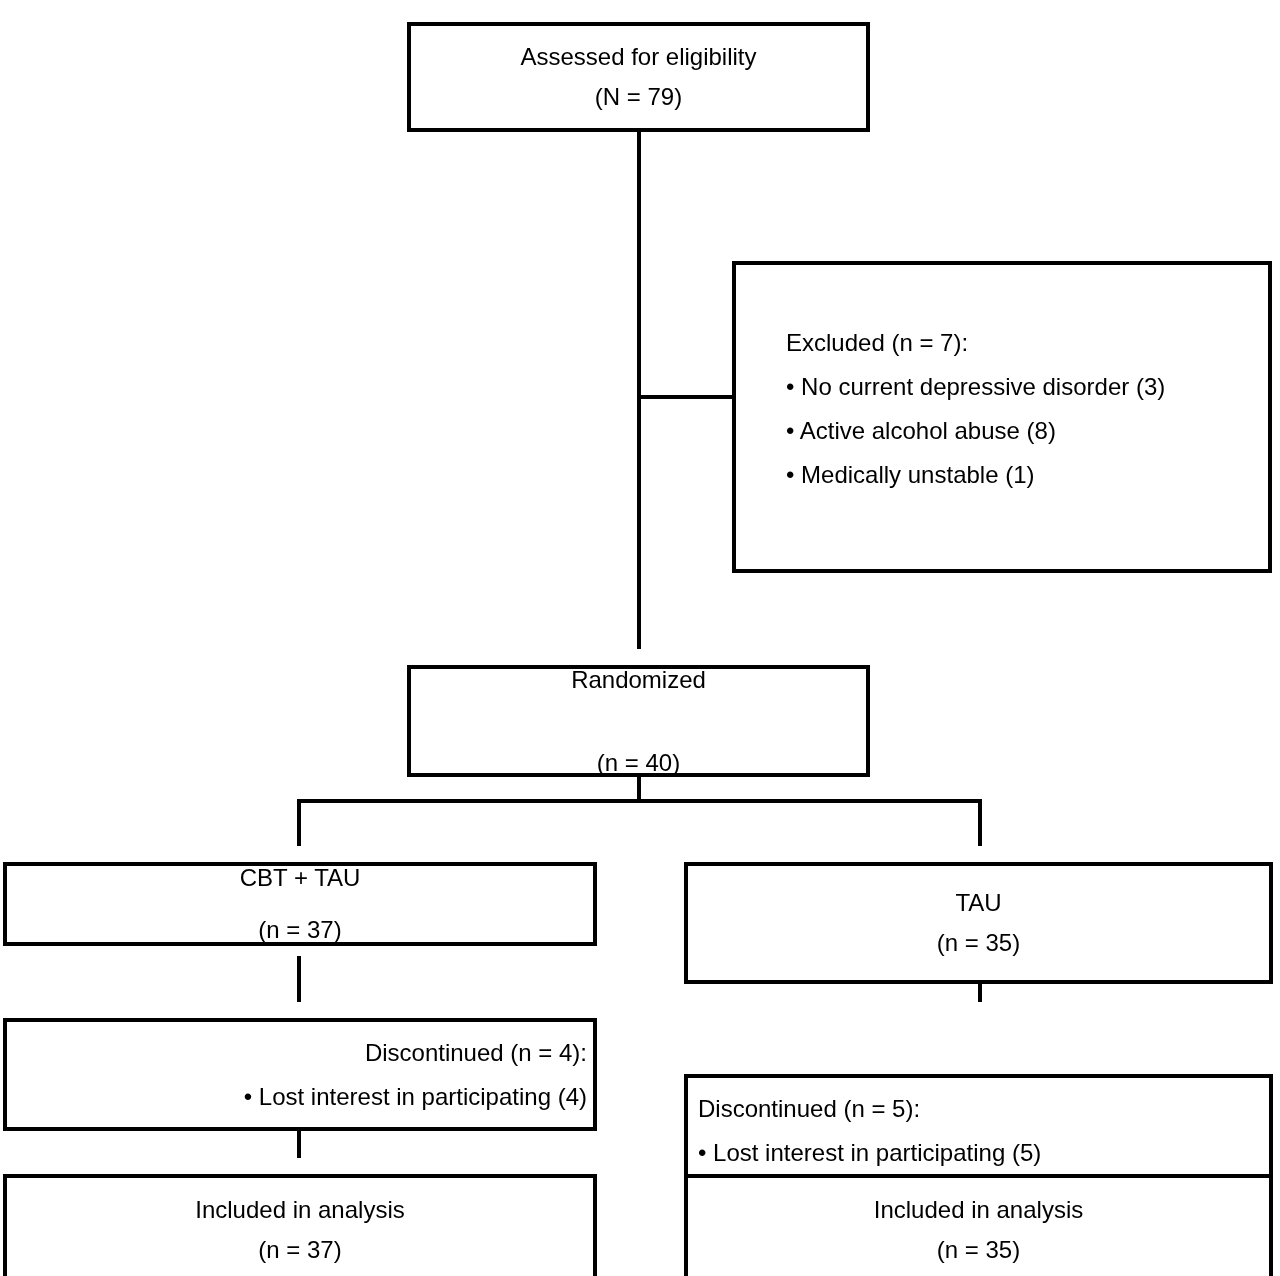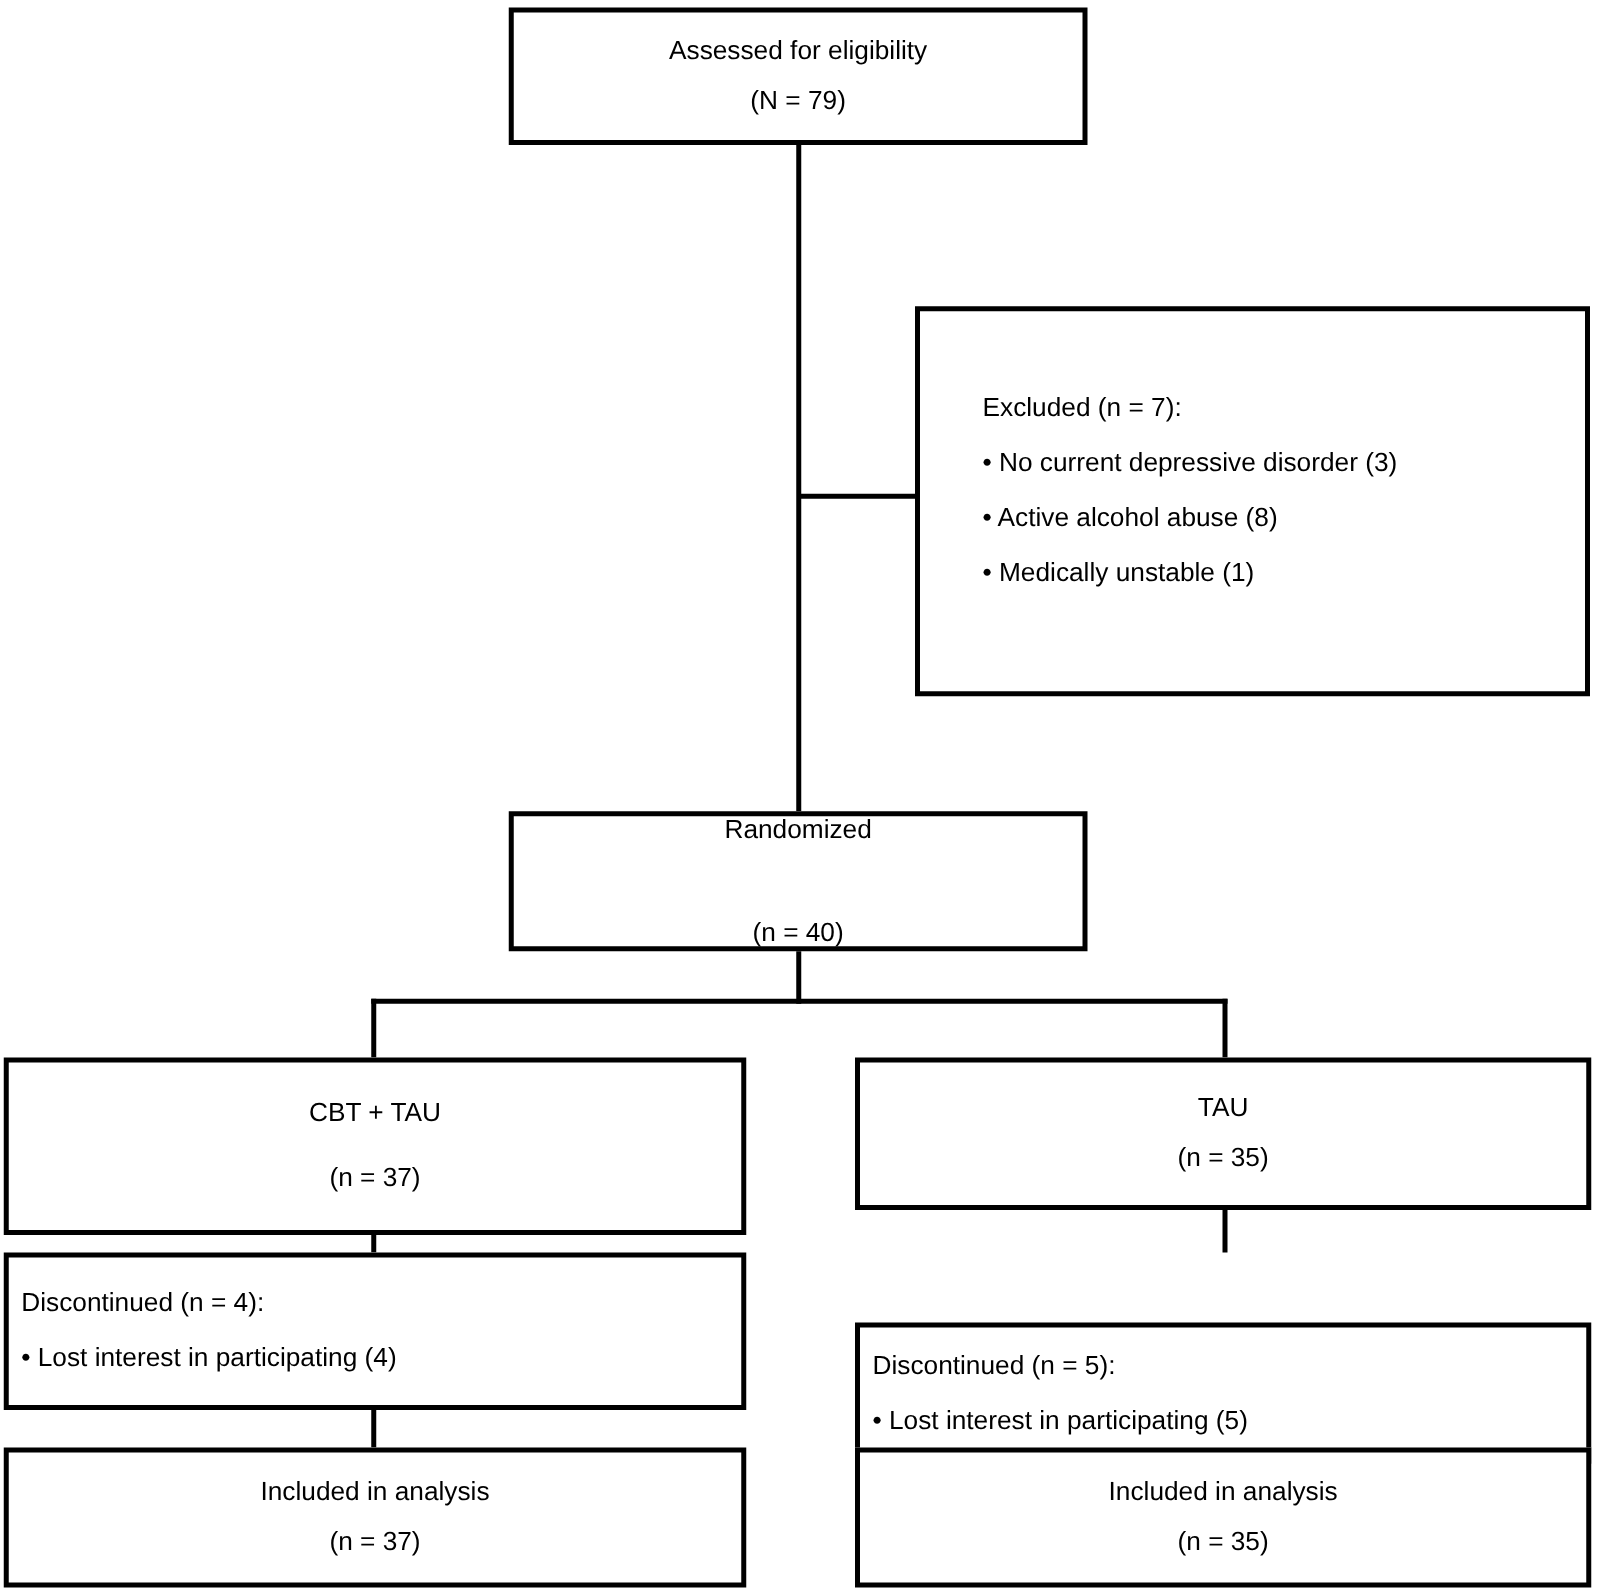"Assessed for eligibility" .box { font-size: 21px -> 24px; margin-top: none -> 16px }
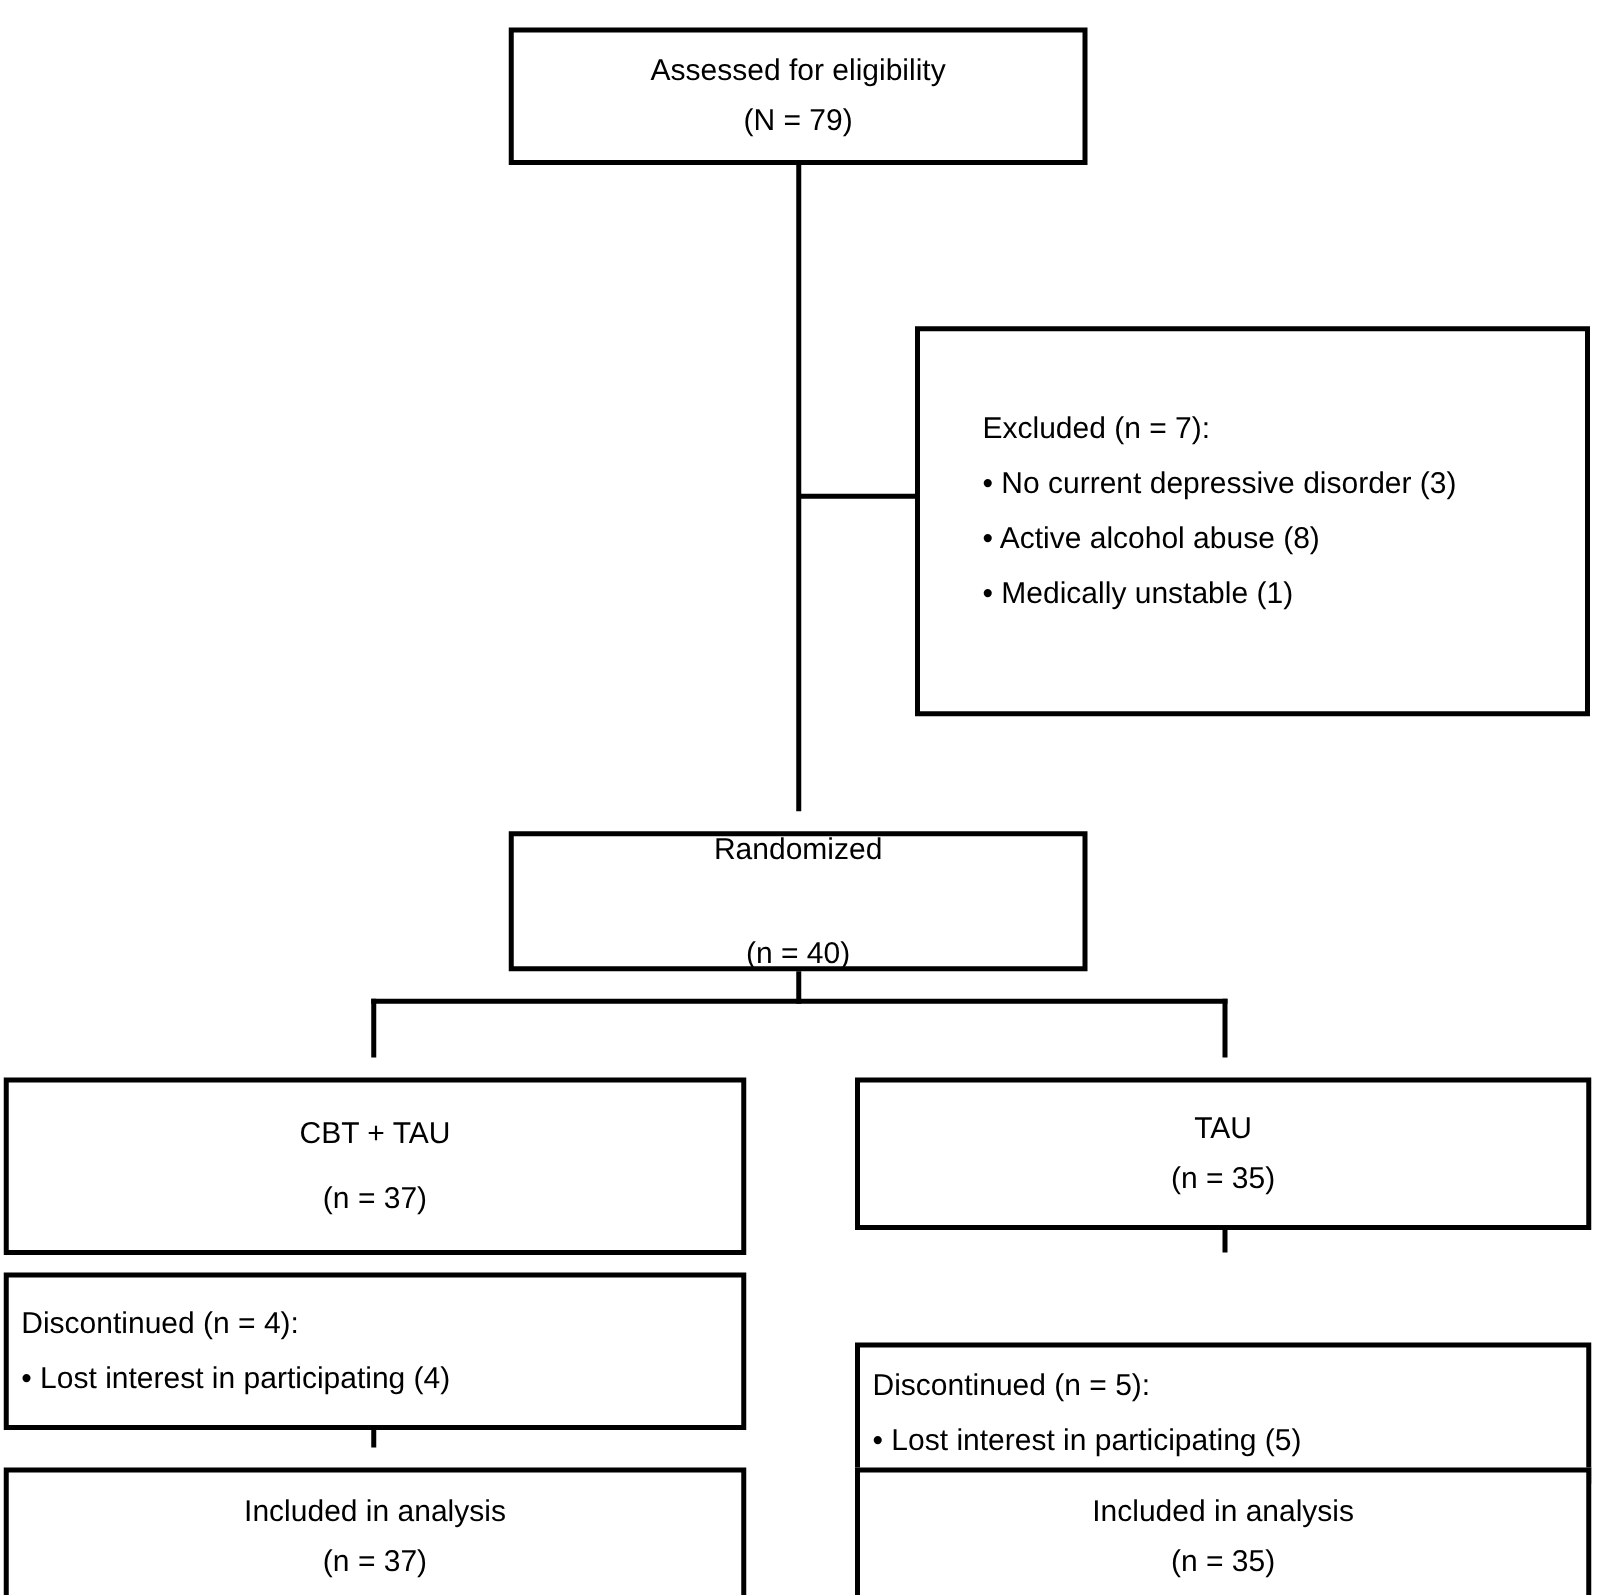"CBT + TAU" div.box { height: 142px -> 84px }
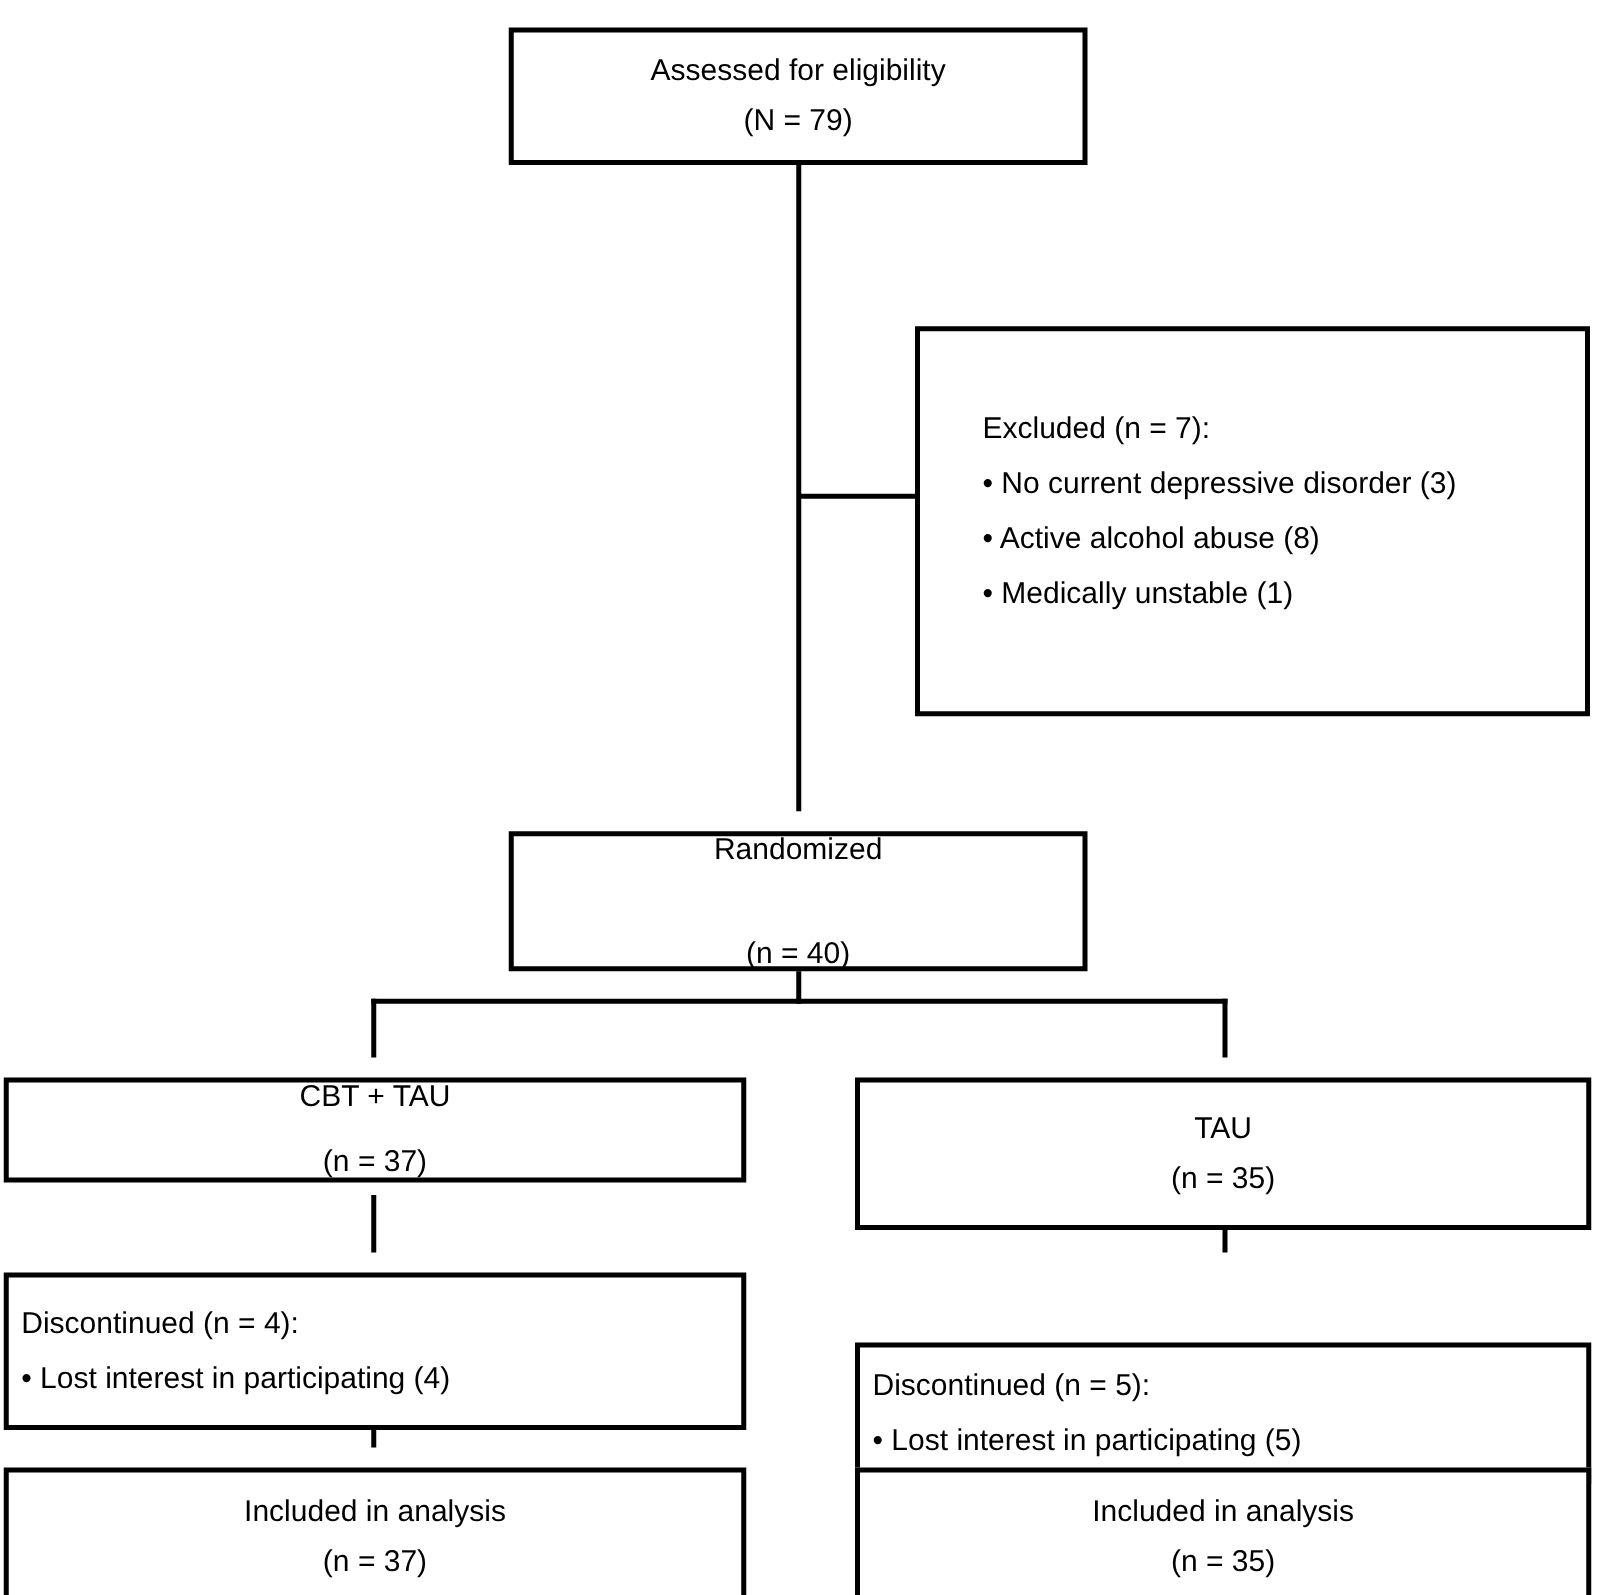"Discontinued (n = 4):" div.box { height: 126px -> 113px; text-align: none -> right }
